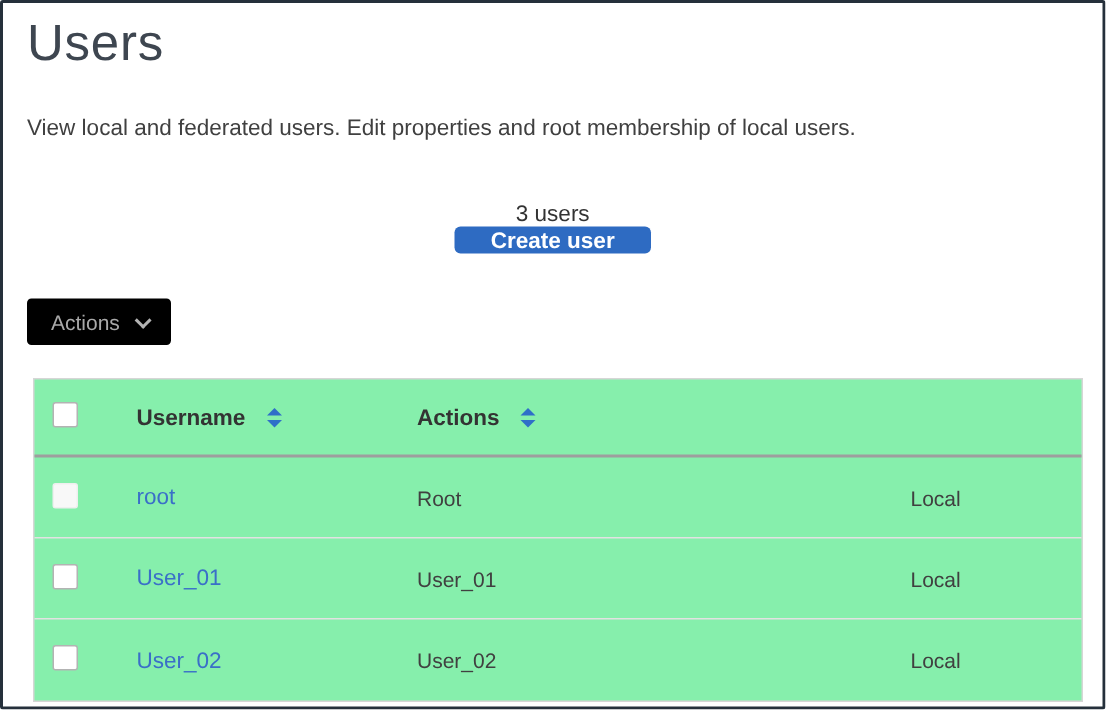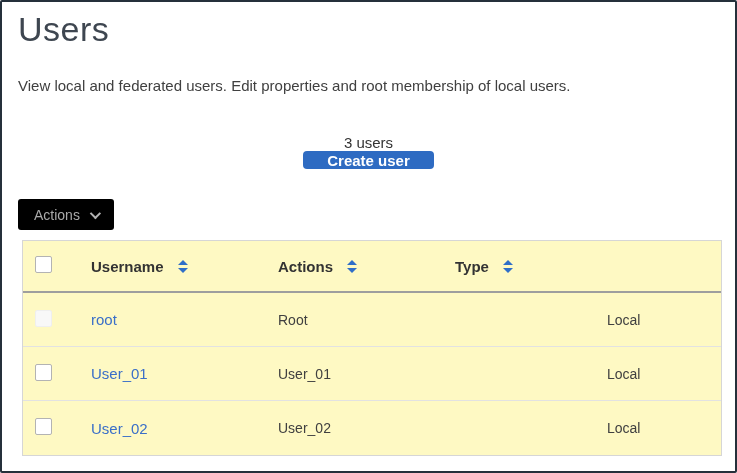"Username" .users-table { background: #fef9c3 -> #86efac; margin-top: 10px -> 22px }
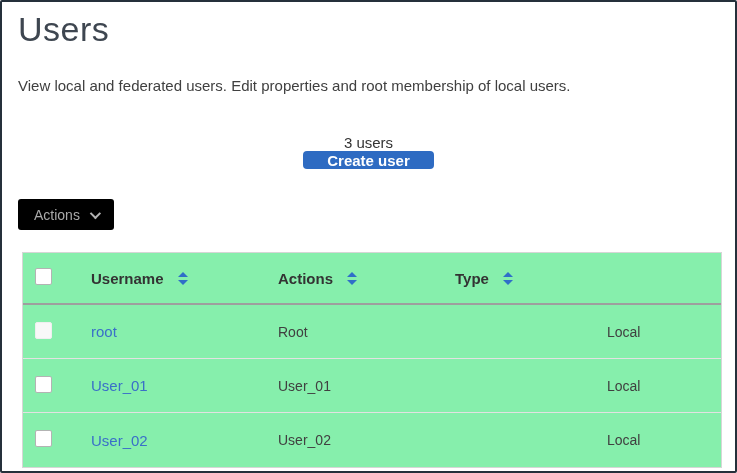"Type" div.header-cell { html: <div> <span>Type</span> <span> <span></span> <span></span> </span> </div> -> none }
